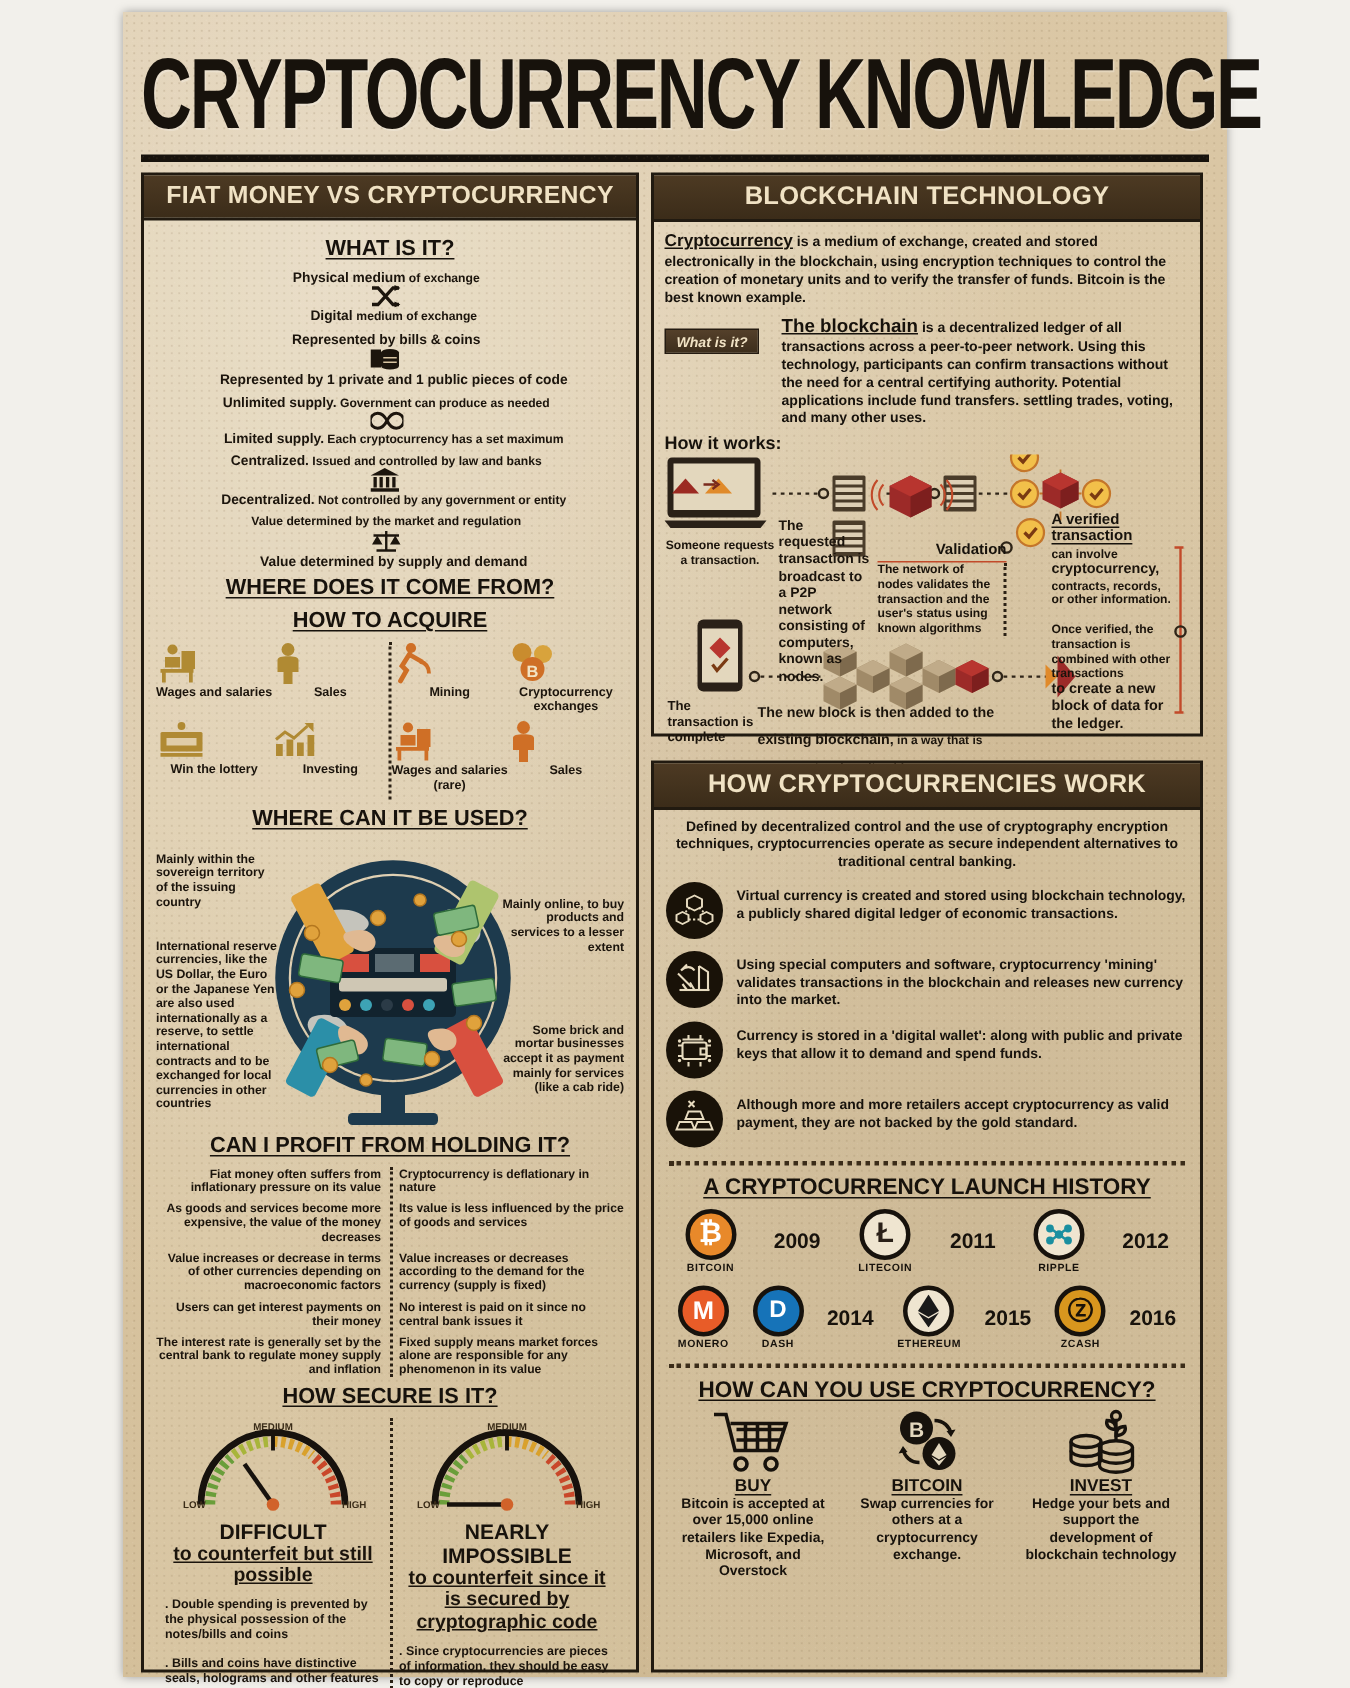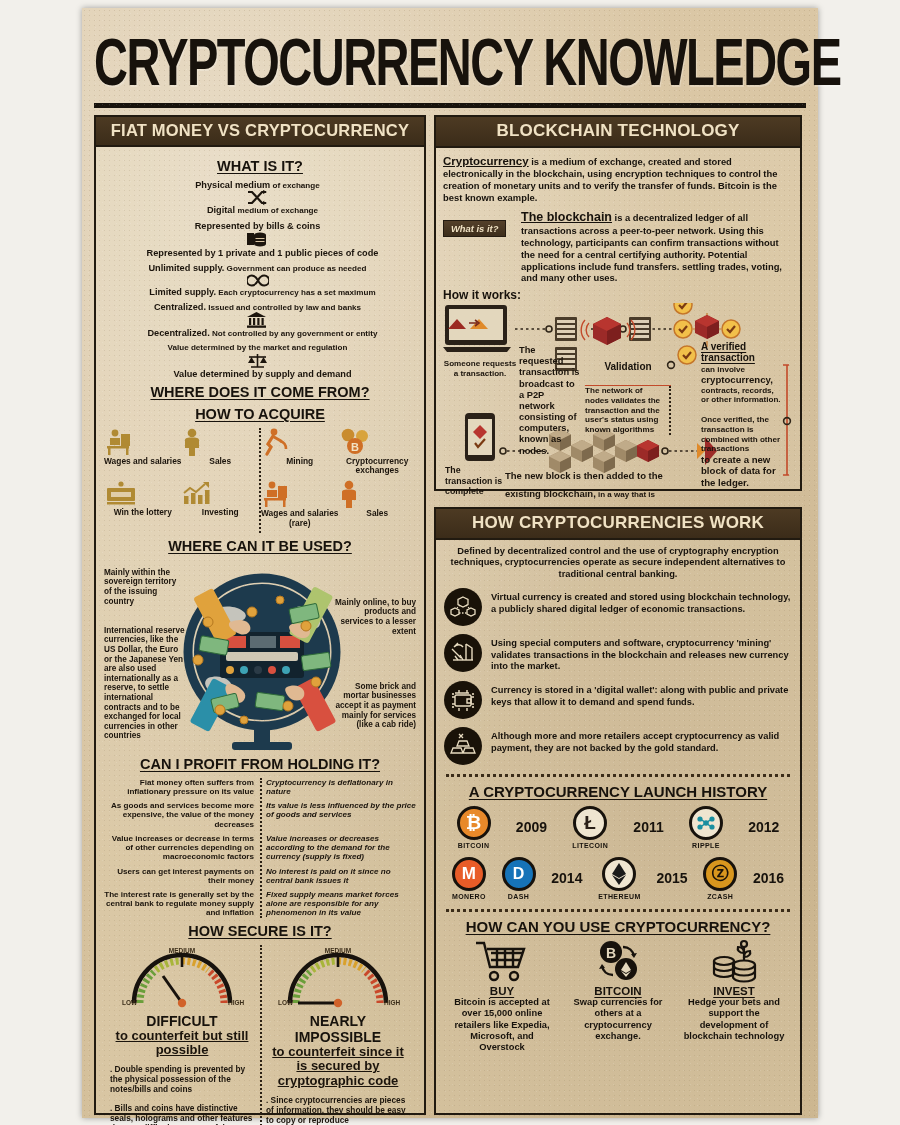"Validation" div.valid { padding-bottom: 13px -> 2px; text-align: center -> right }
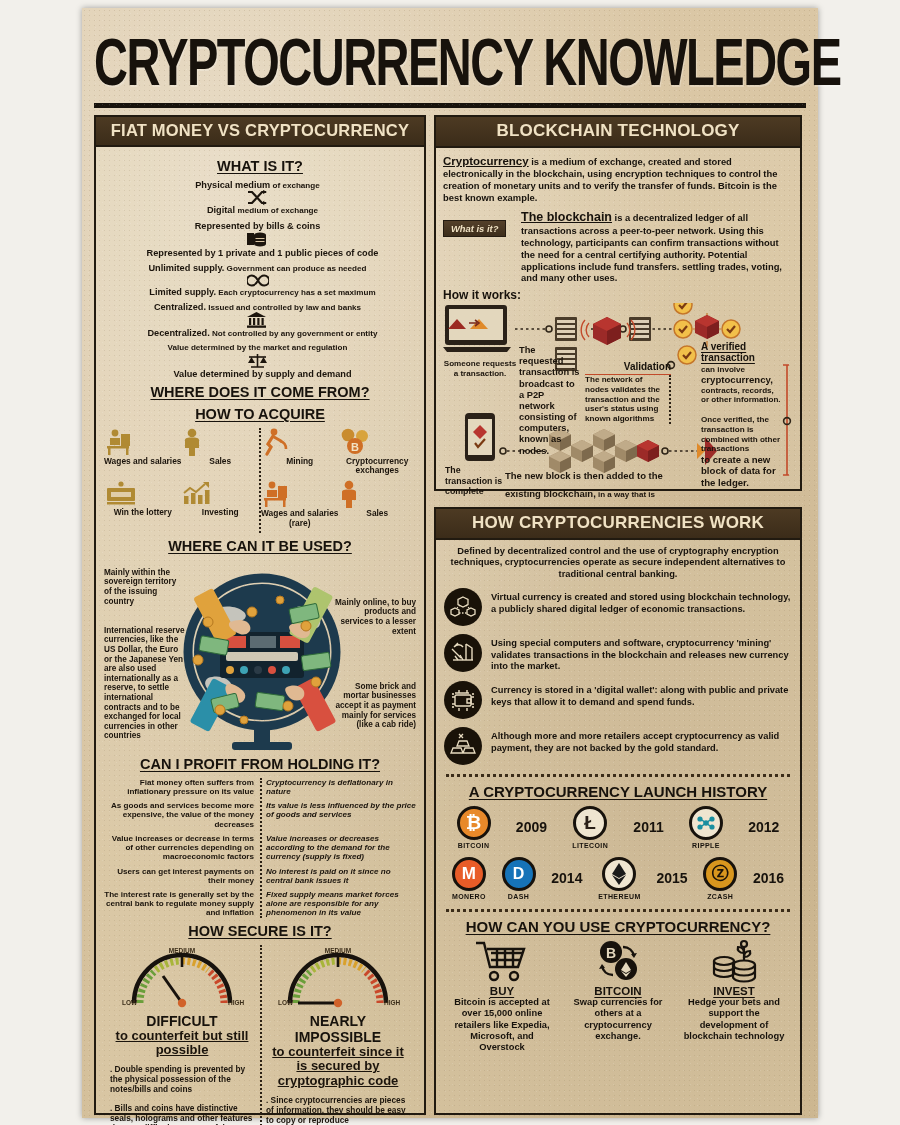"Cryptocurrency is deflationary in nature" .prow .pr { font-style: italic -> none }
